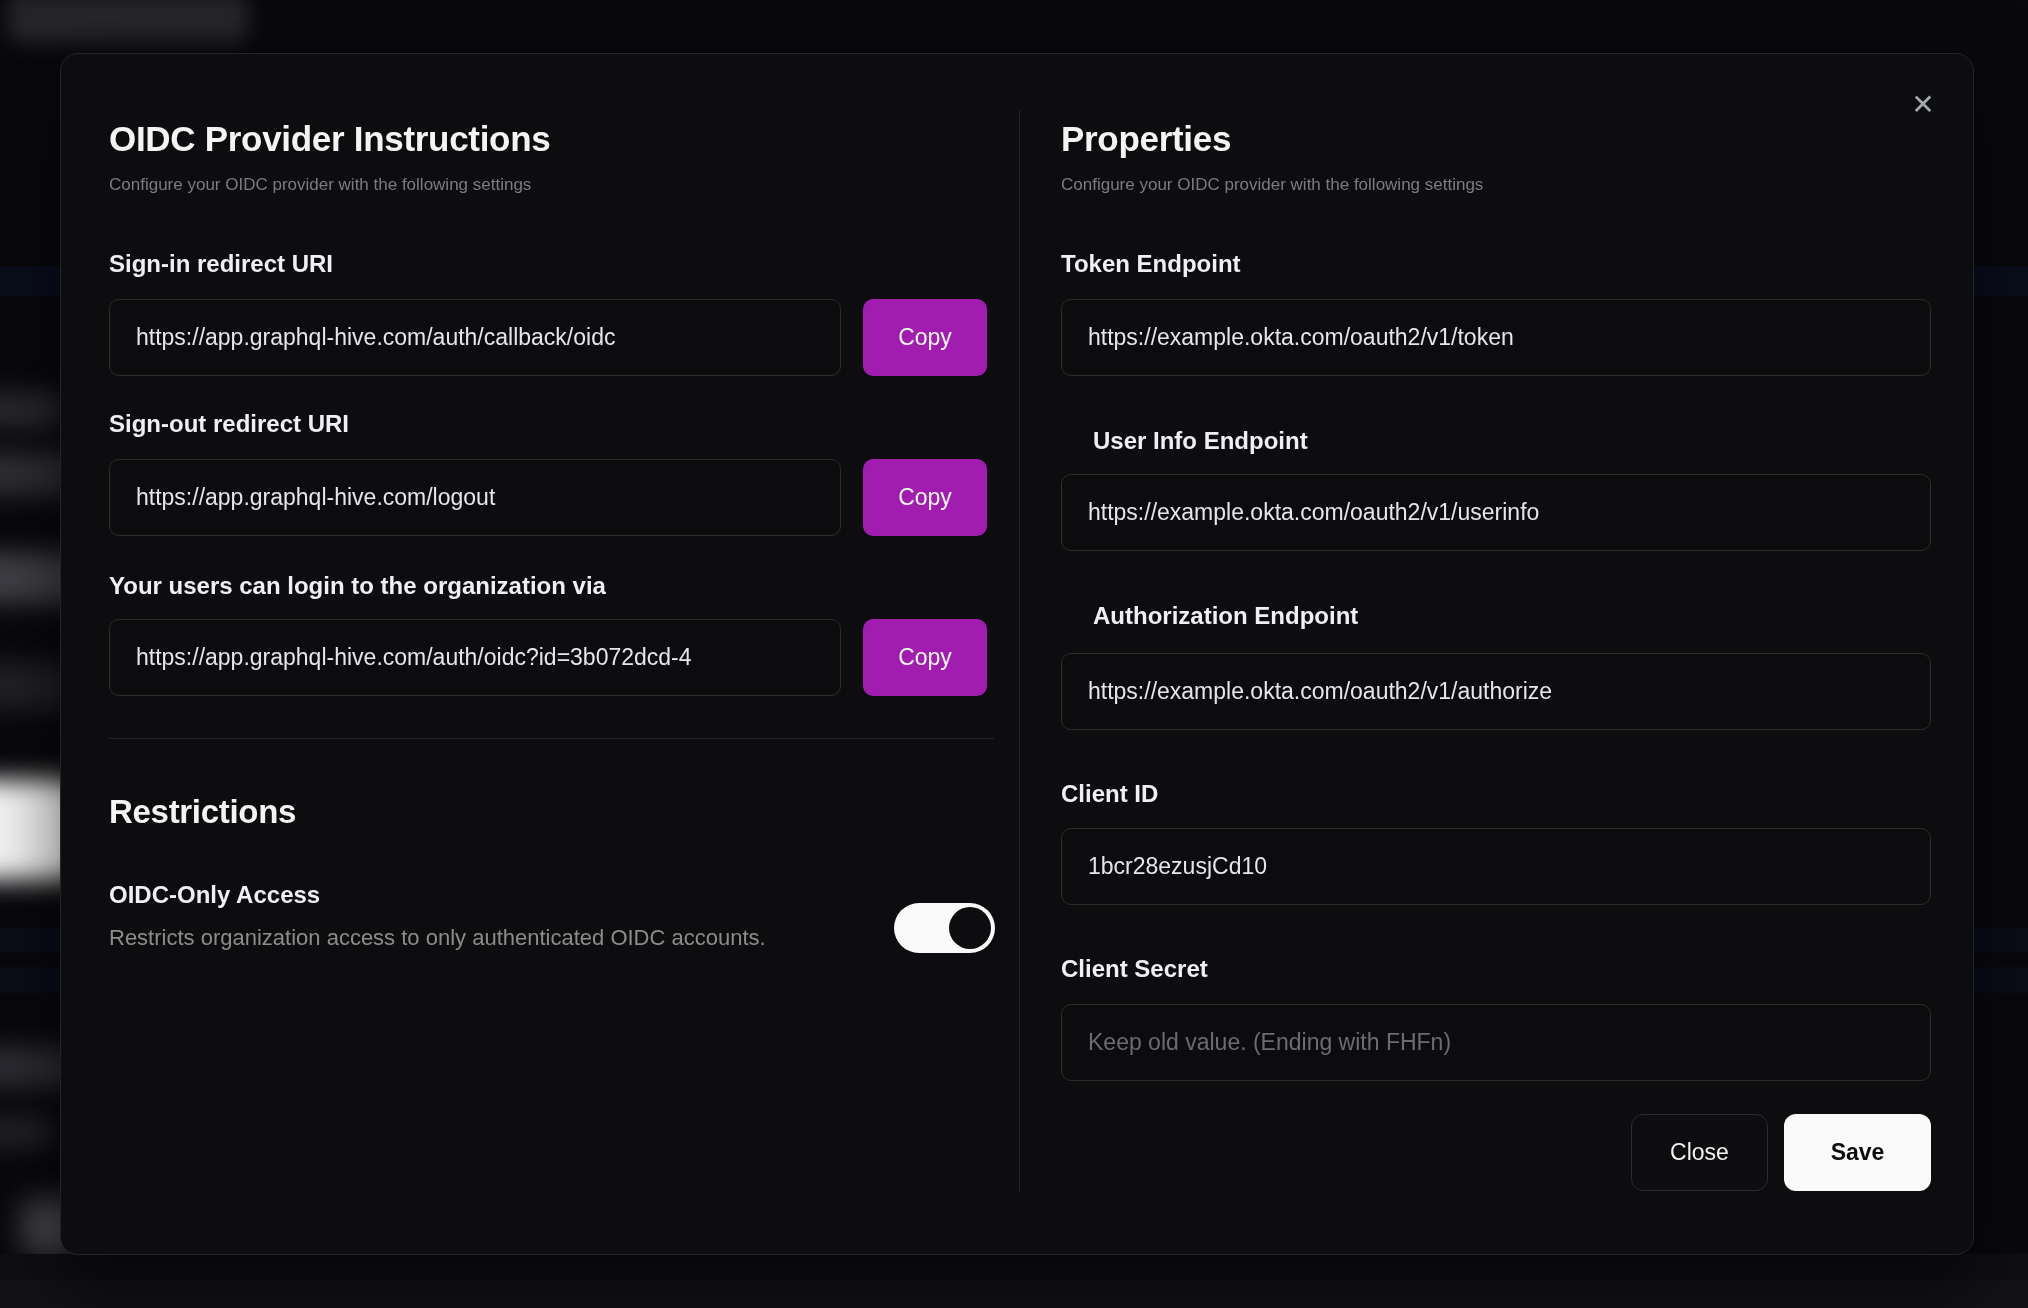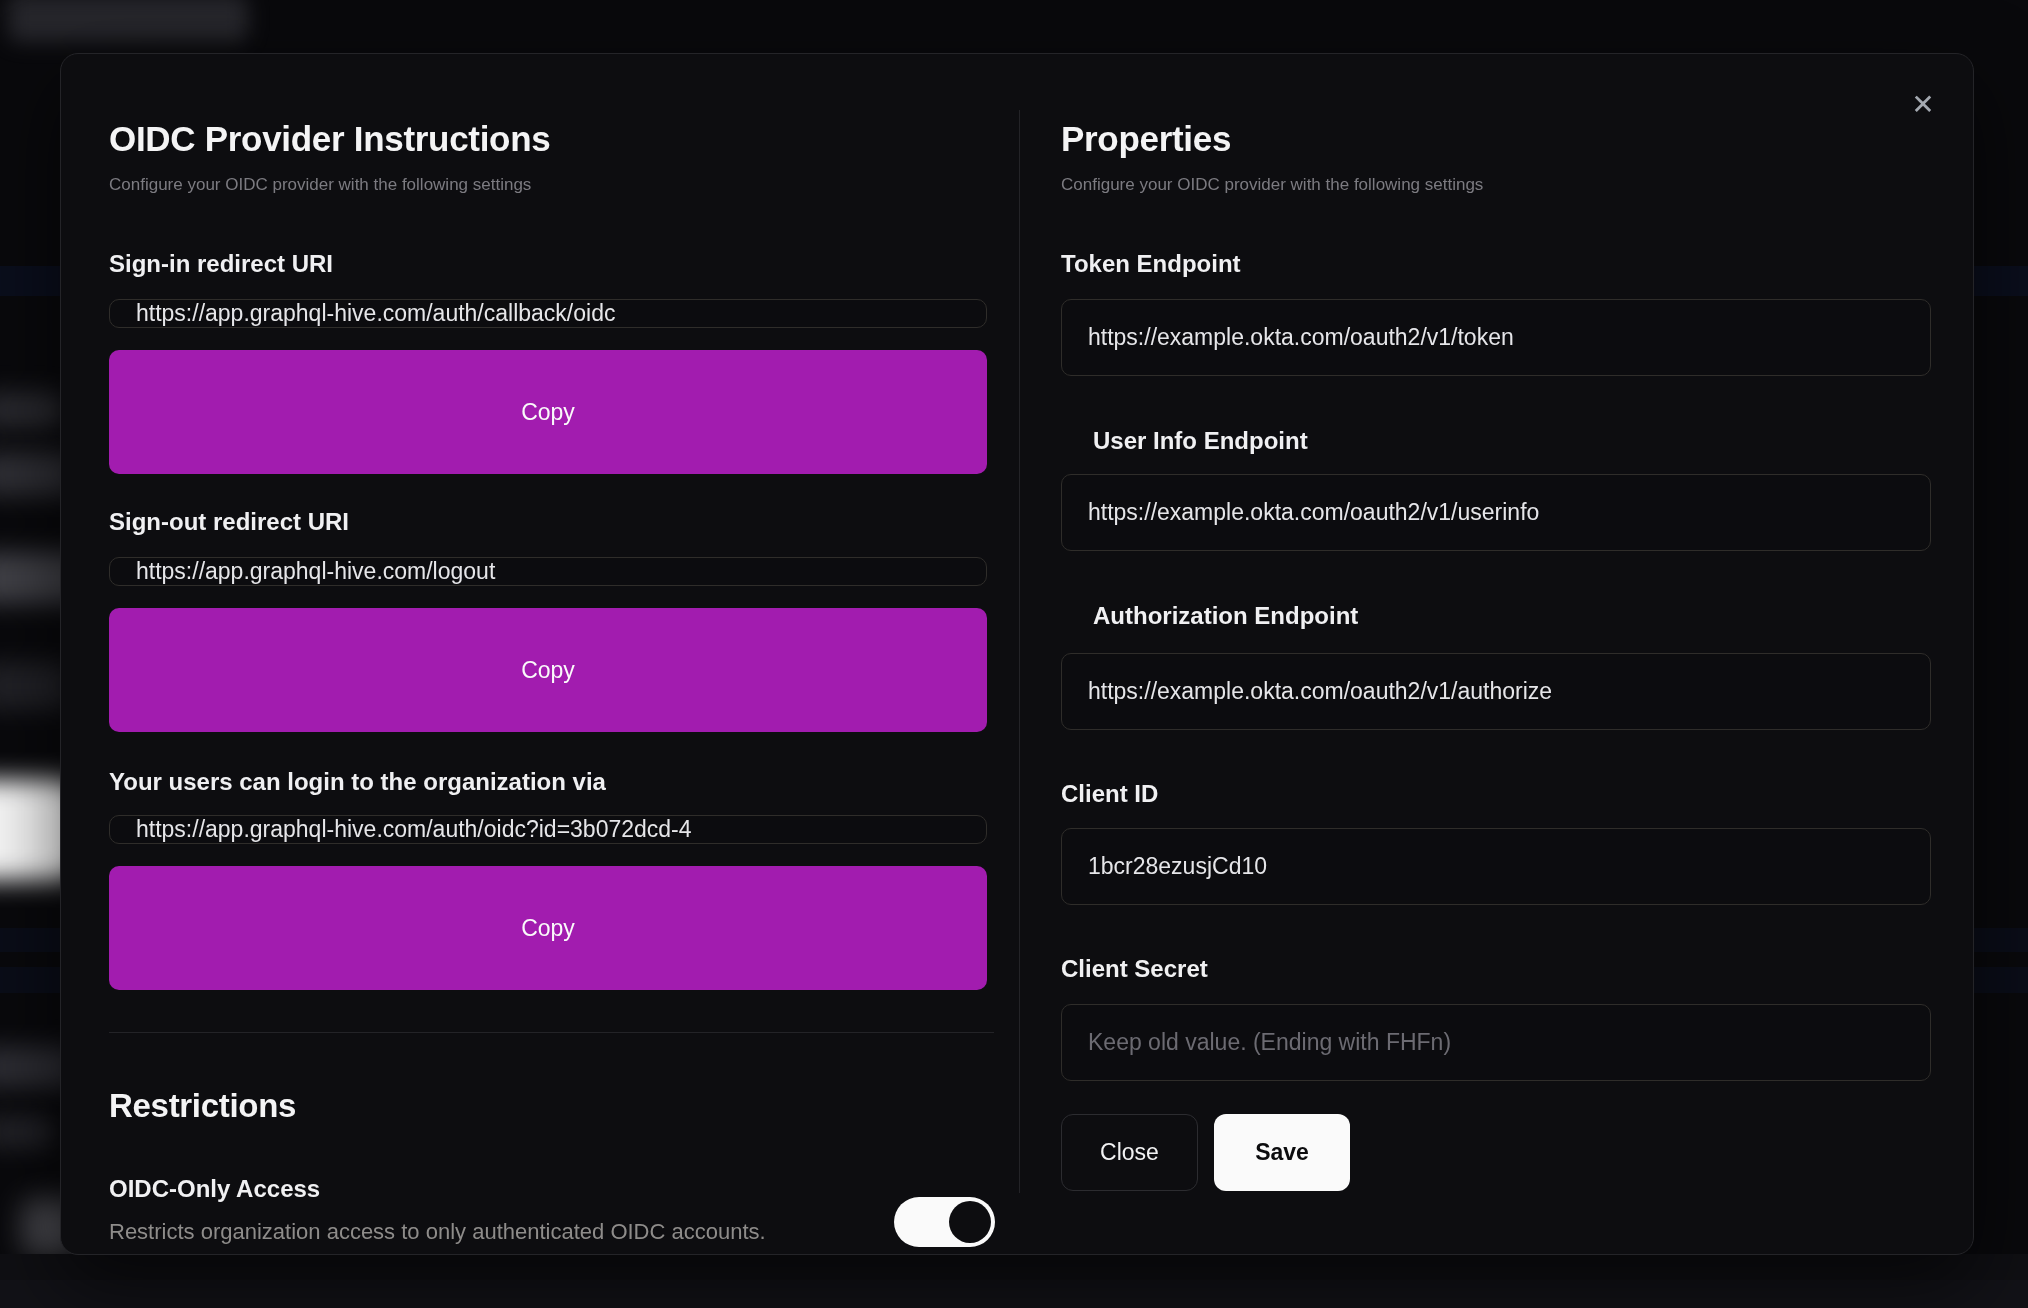"https://app.graphql-hive.com/auth/callba" .inrow { flex-direction: column -> none }
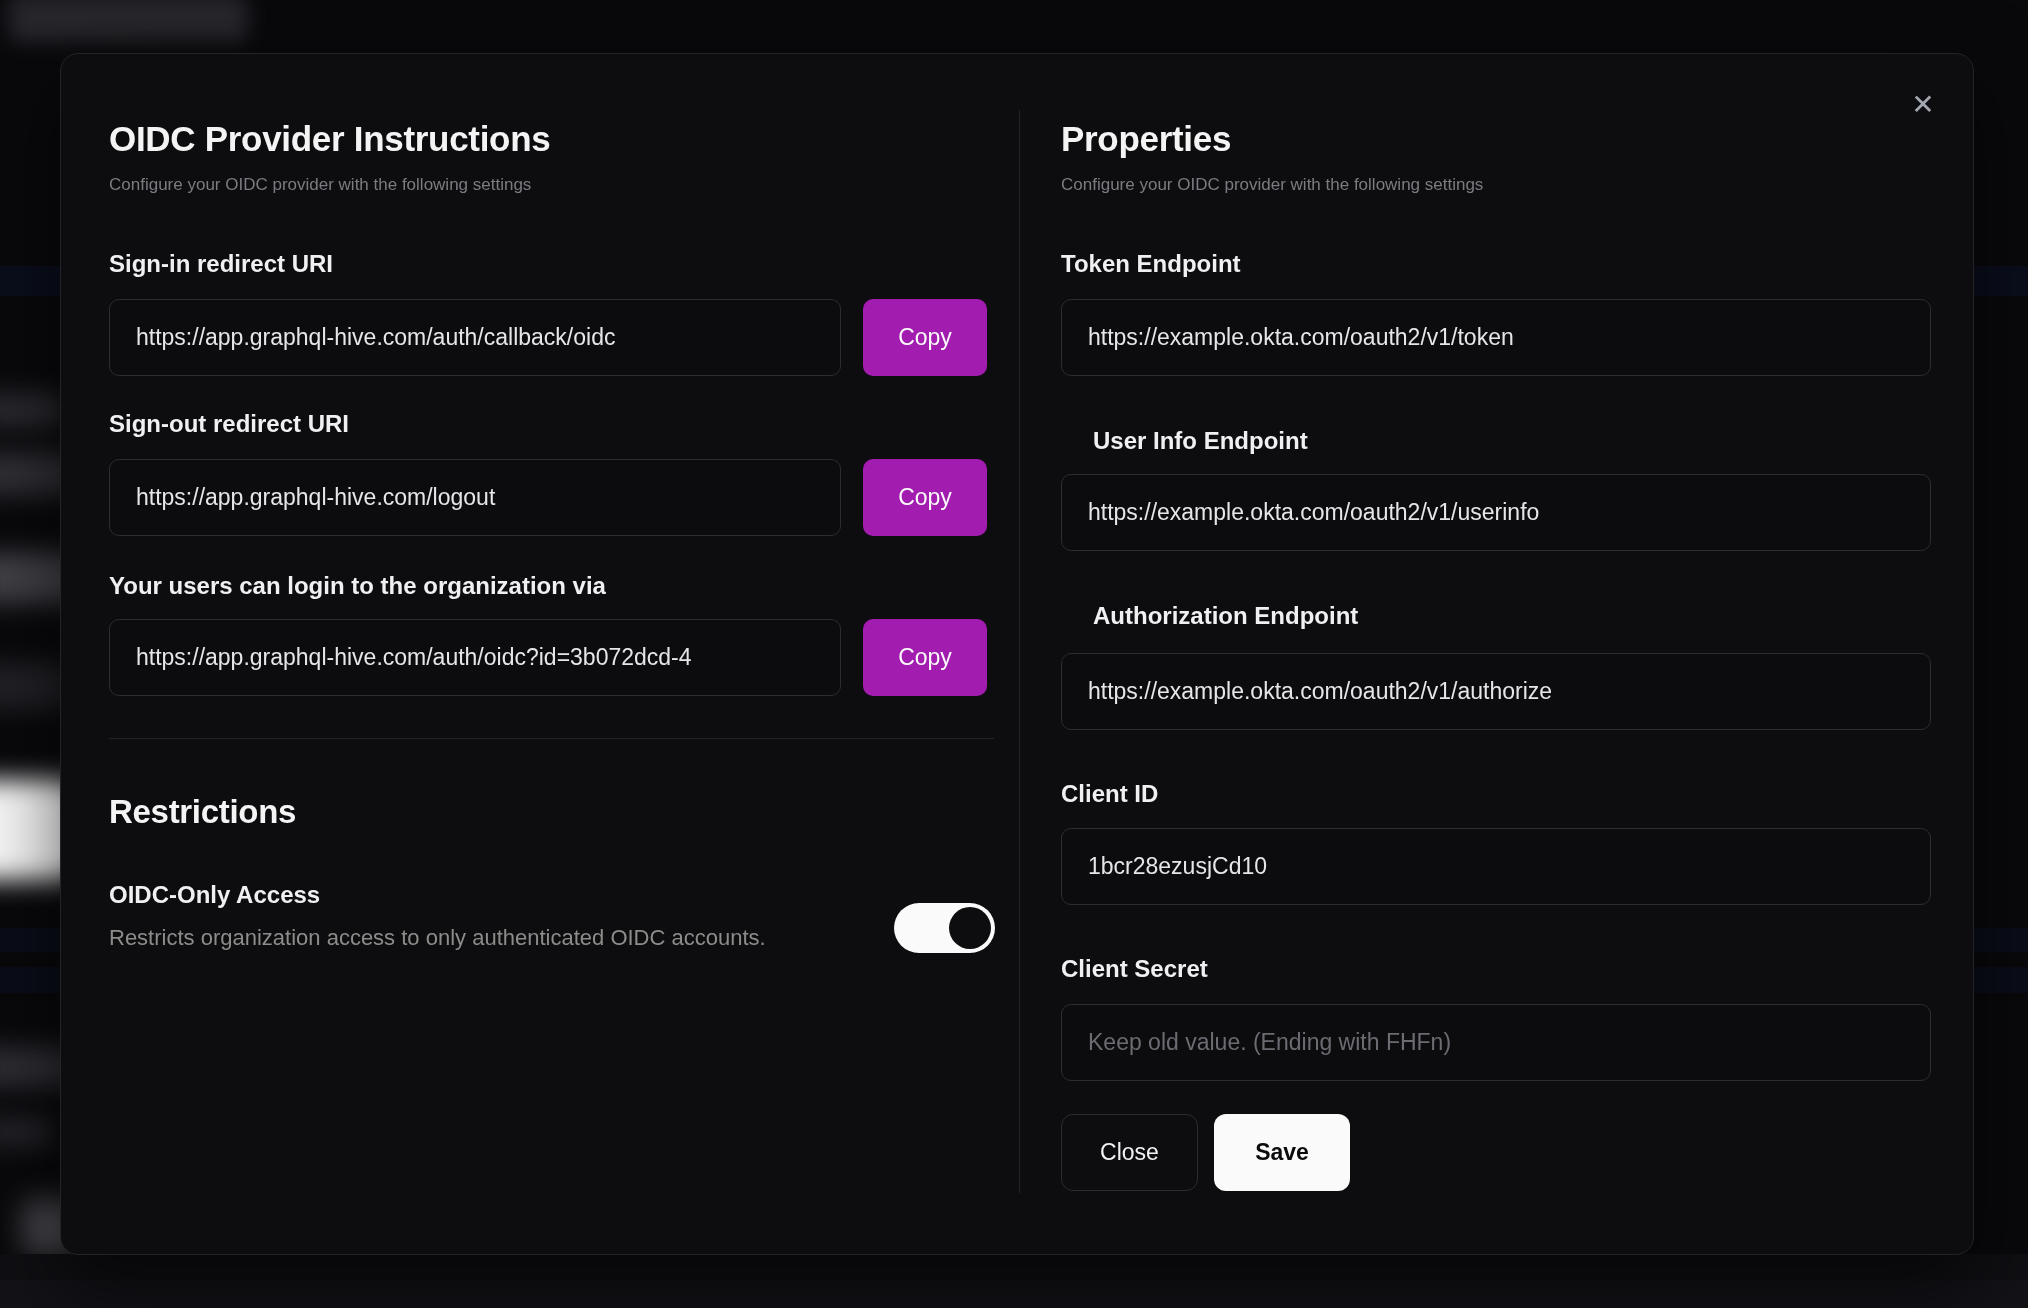"Close" .actions { justify-content: none -> flex-end }
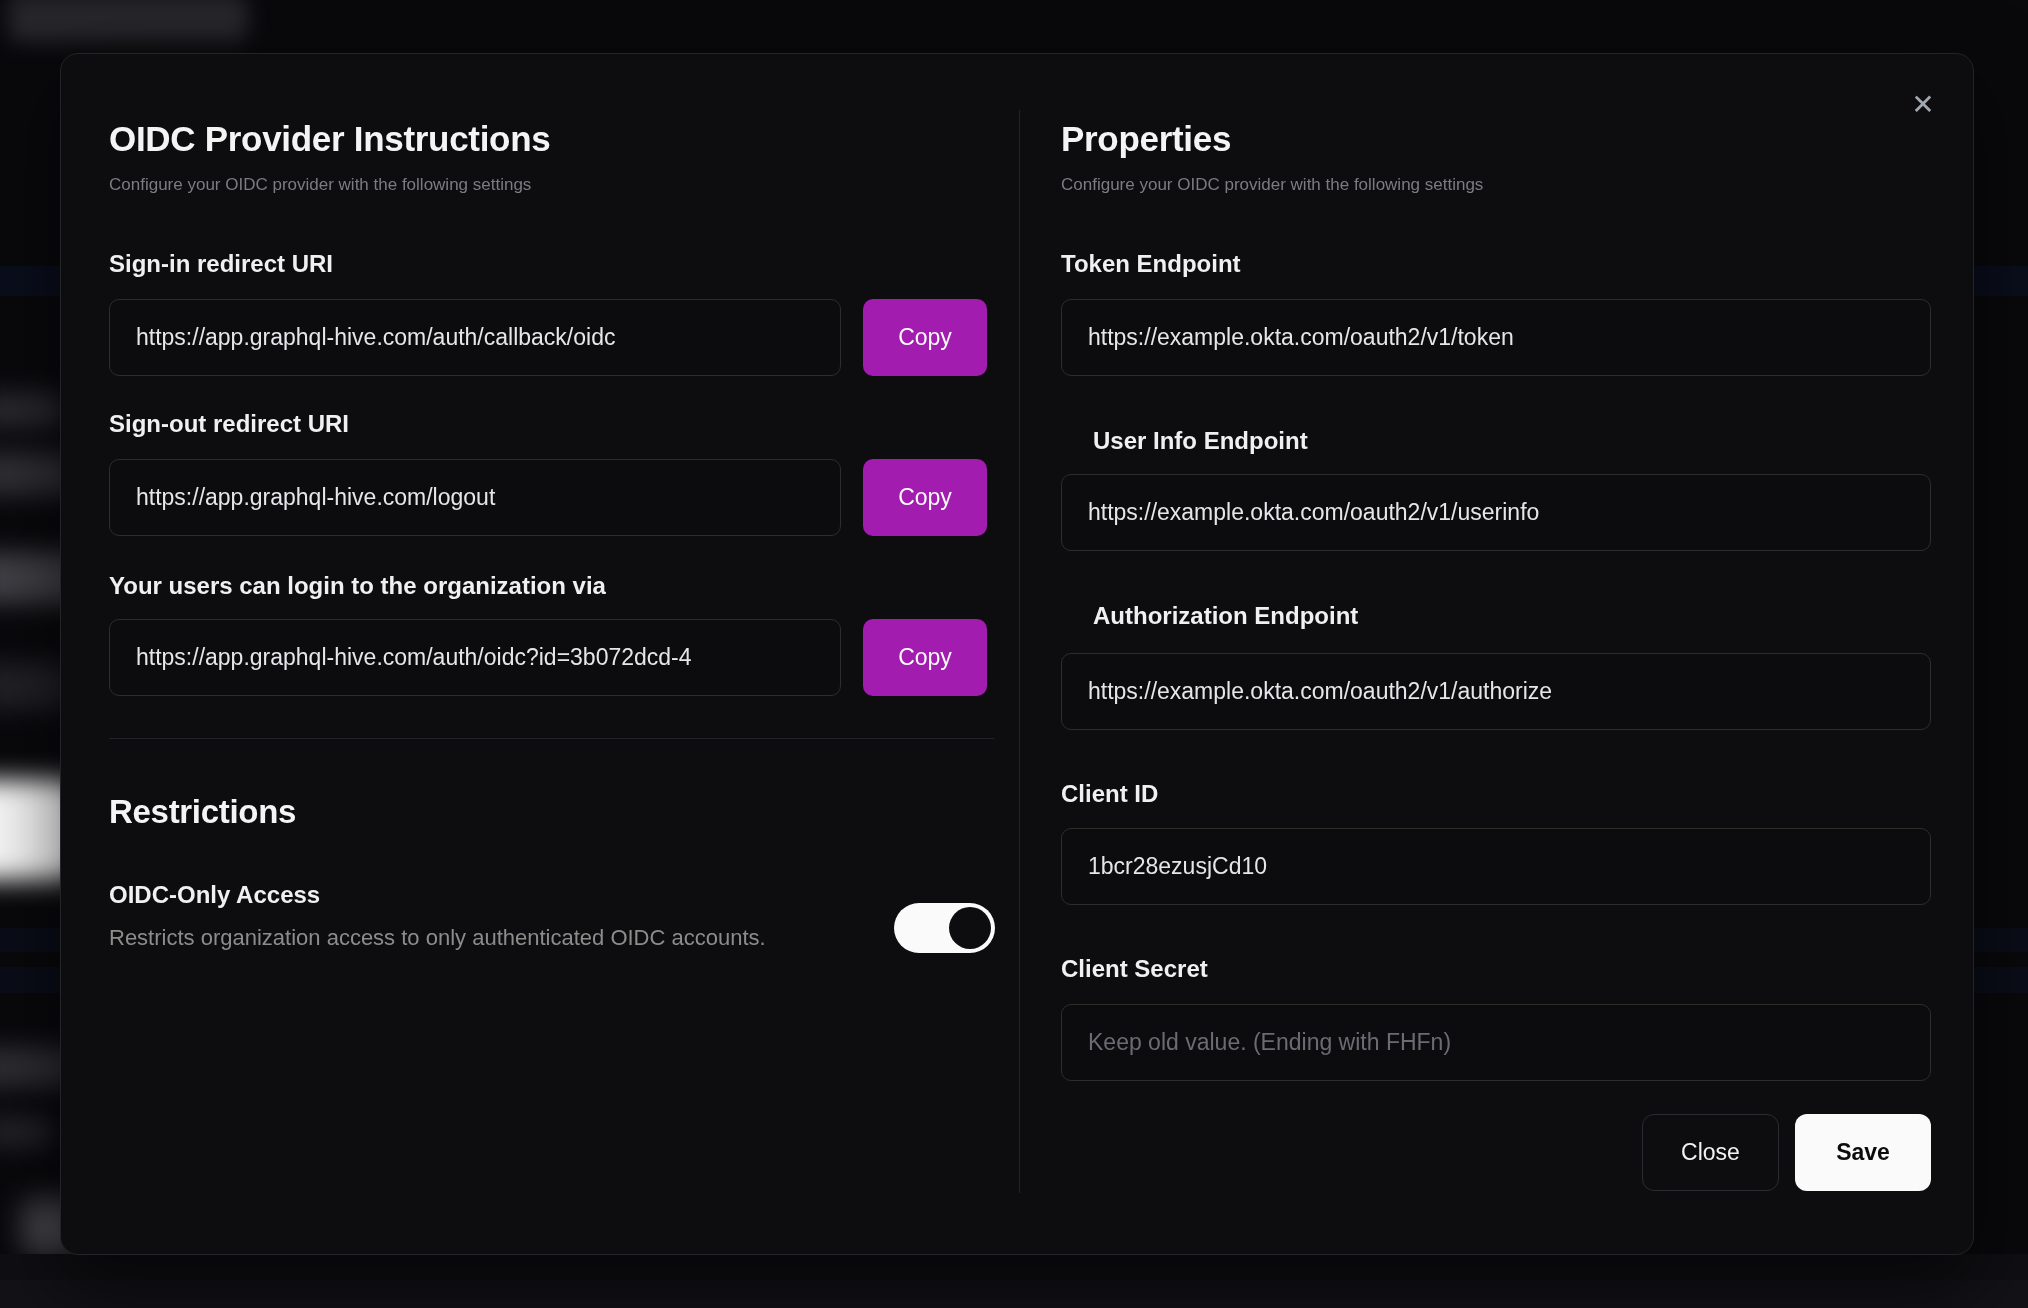"Save" .btn-save { width: 136px -> 147px }
